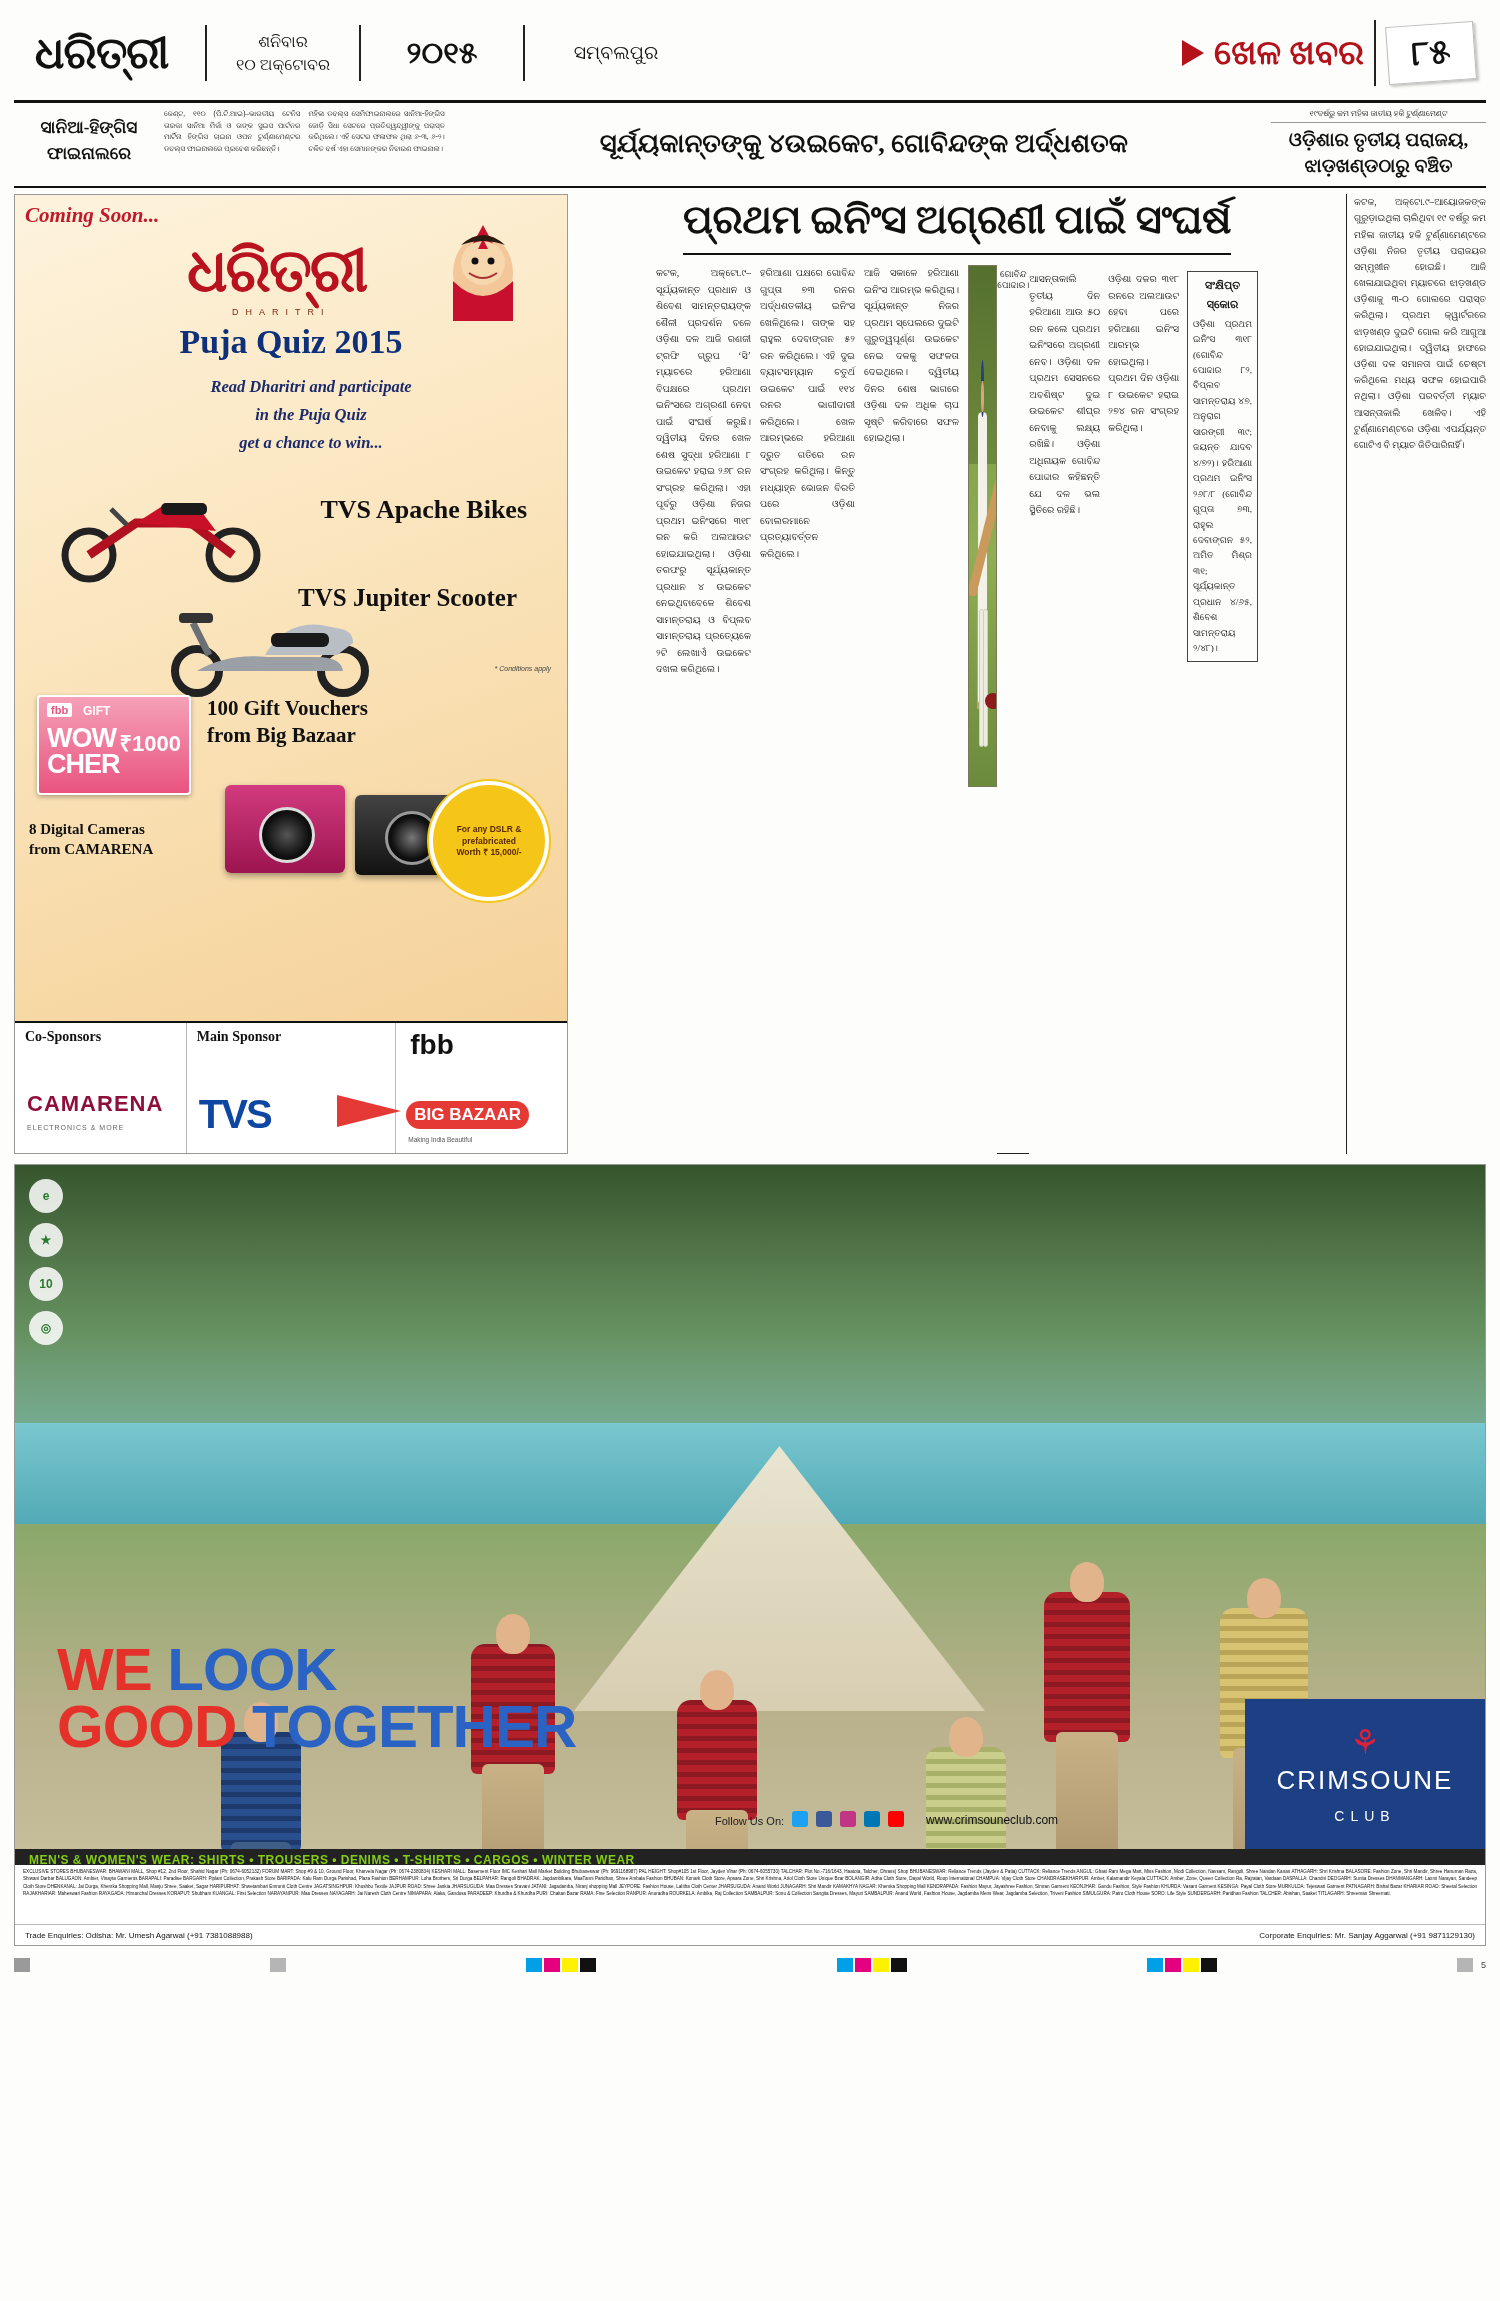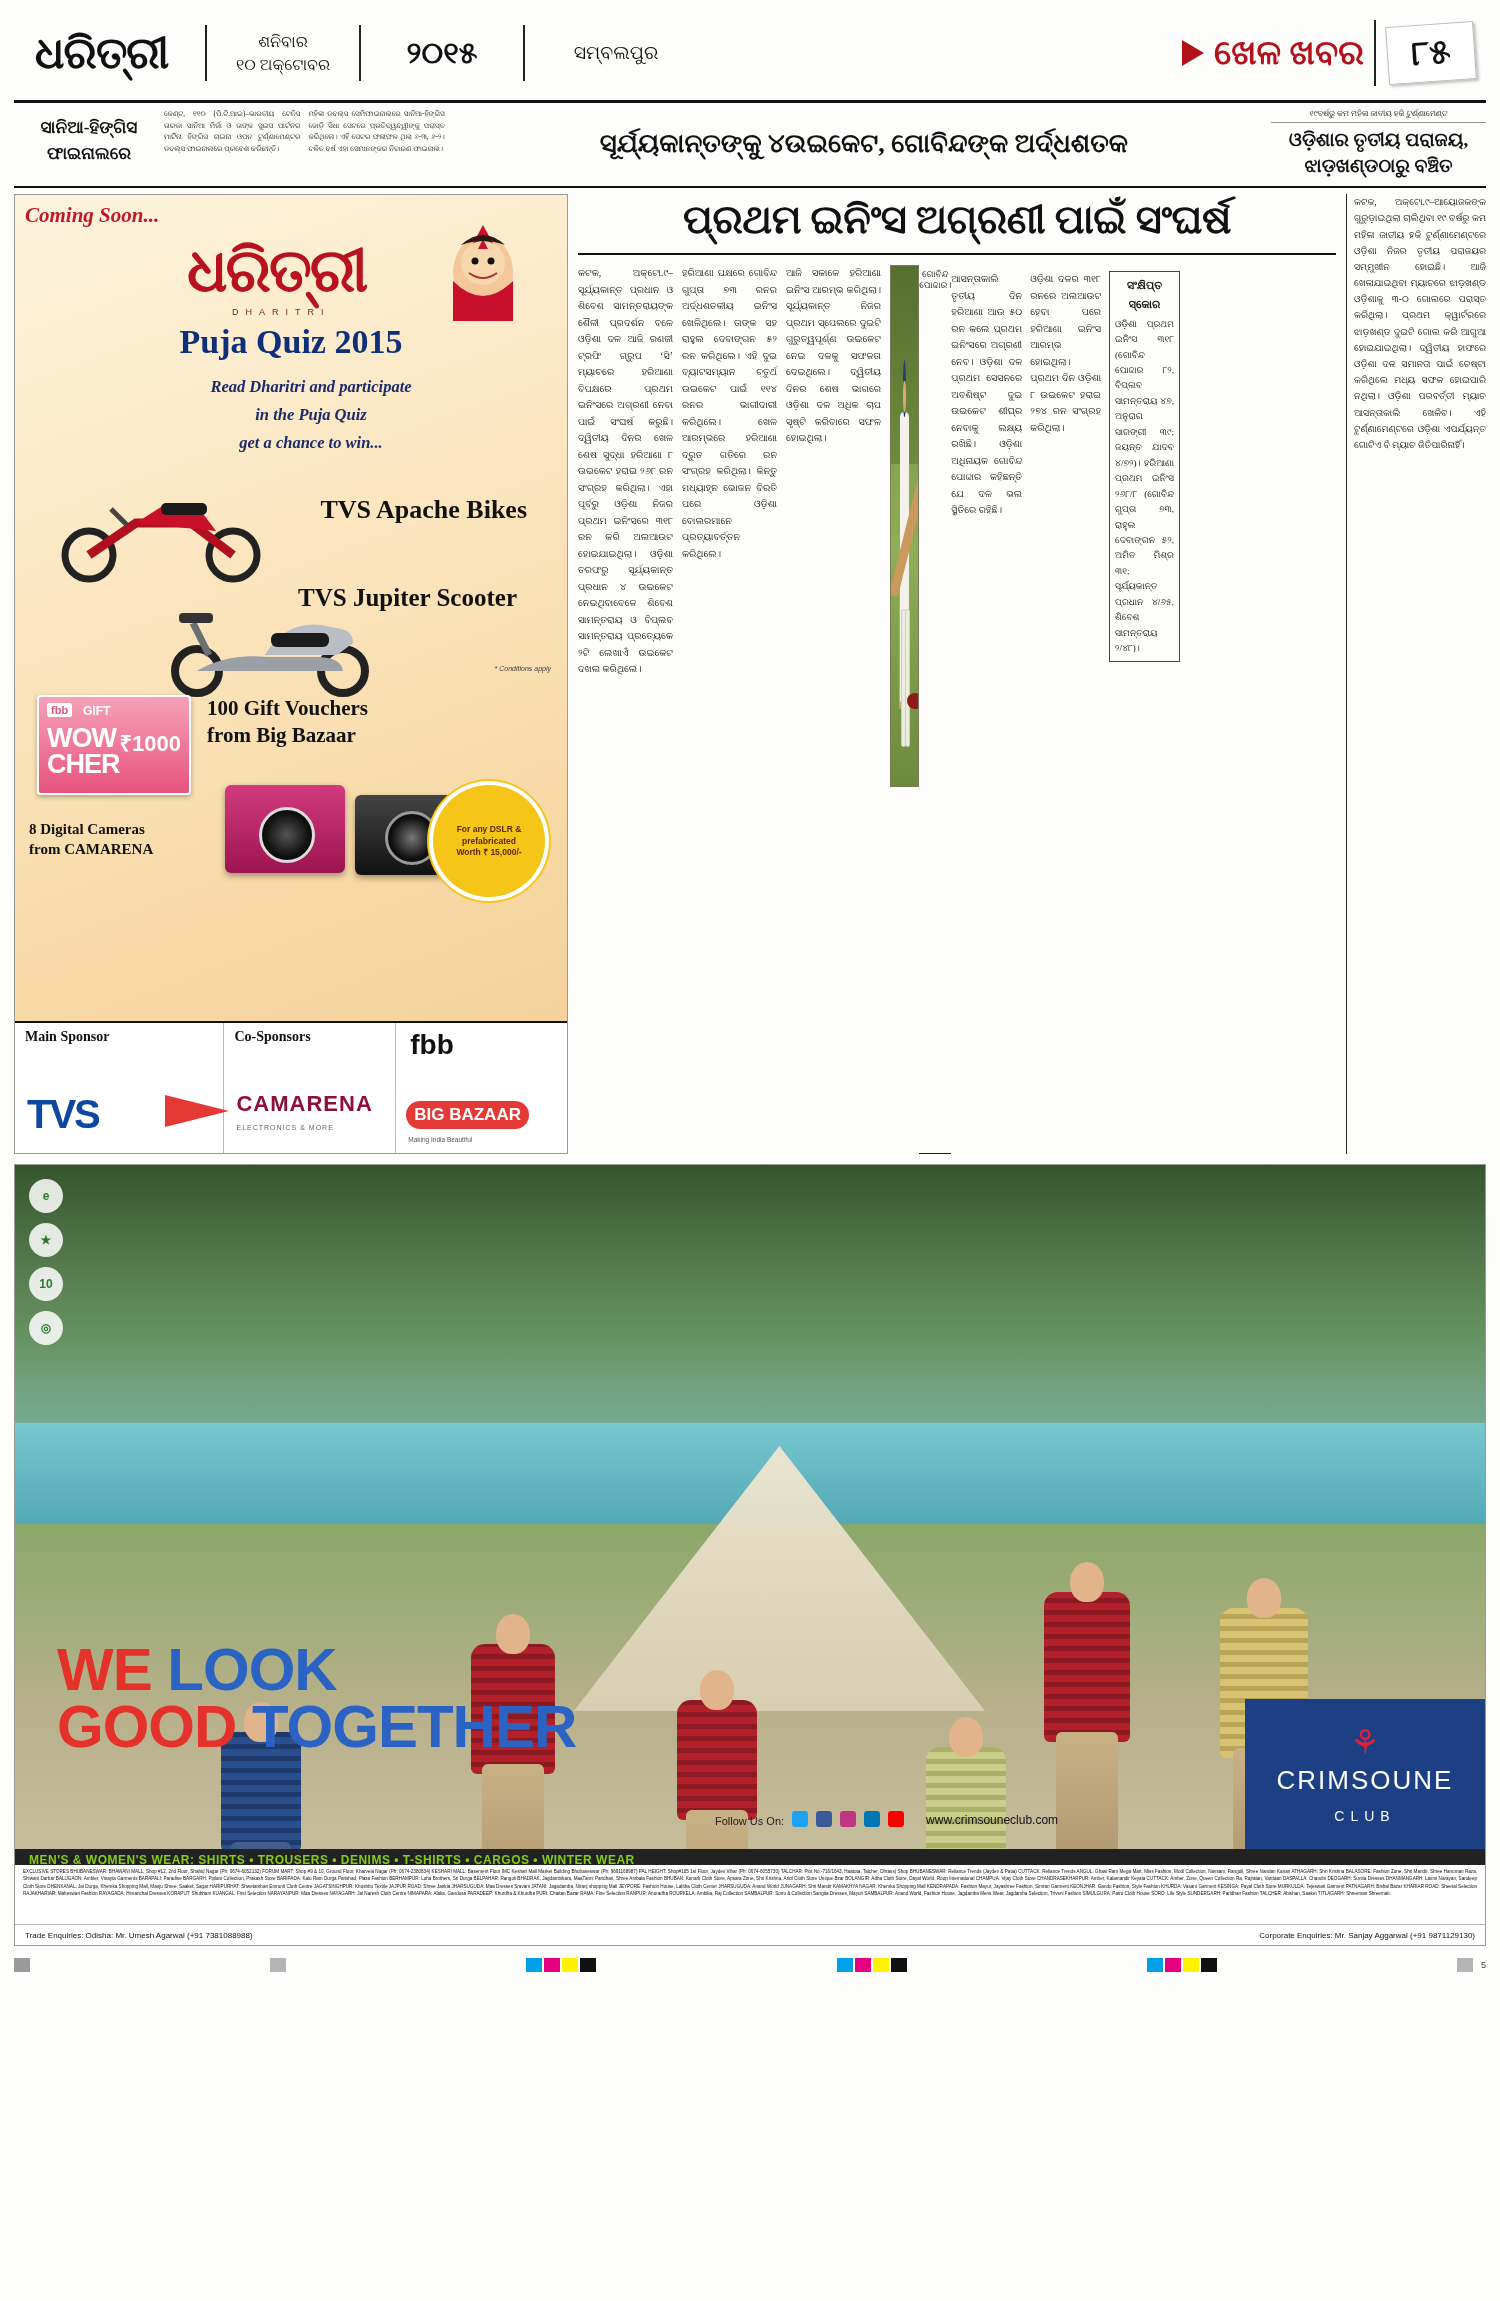"ପ୍ରଥମ ଇନିଂସ ଅଗ୍ରଣୀ ପାଇଁ ସଂଘର୍ଷ" .mid { align-items: none -> center }
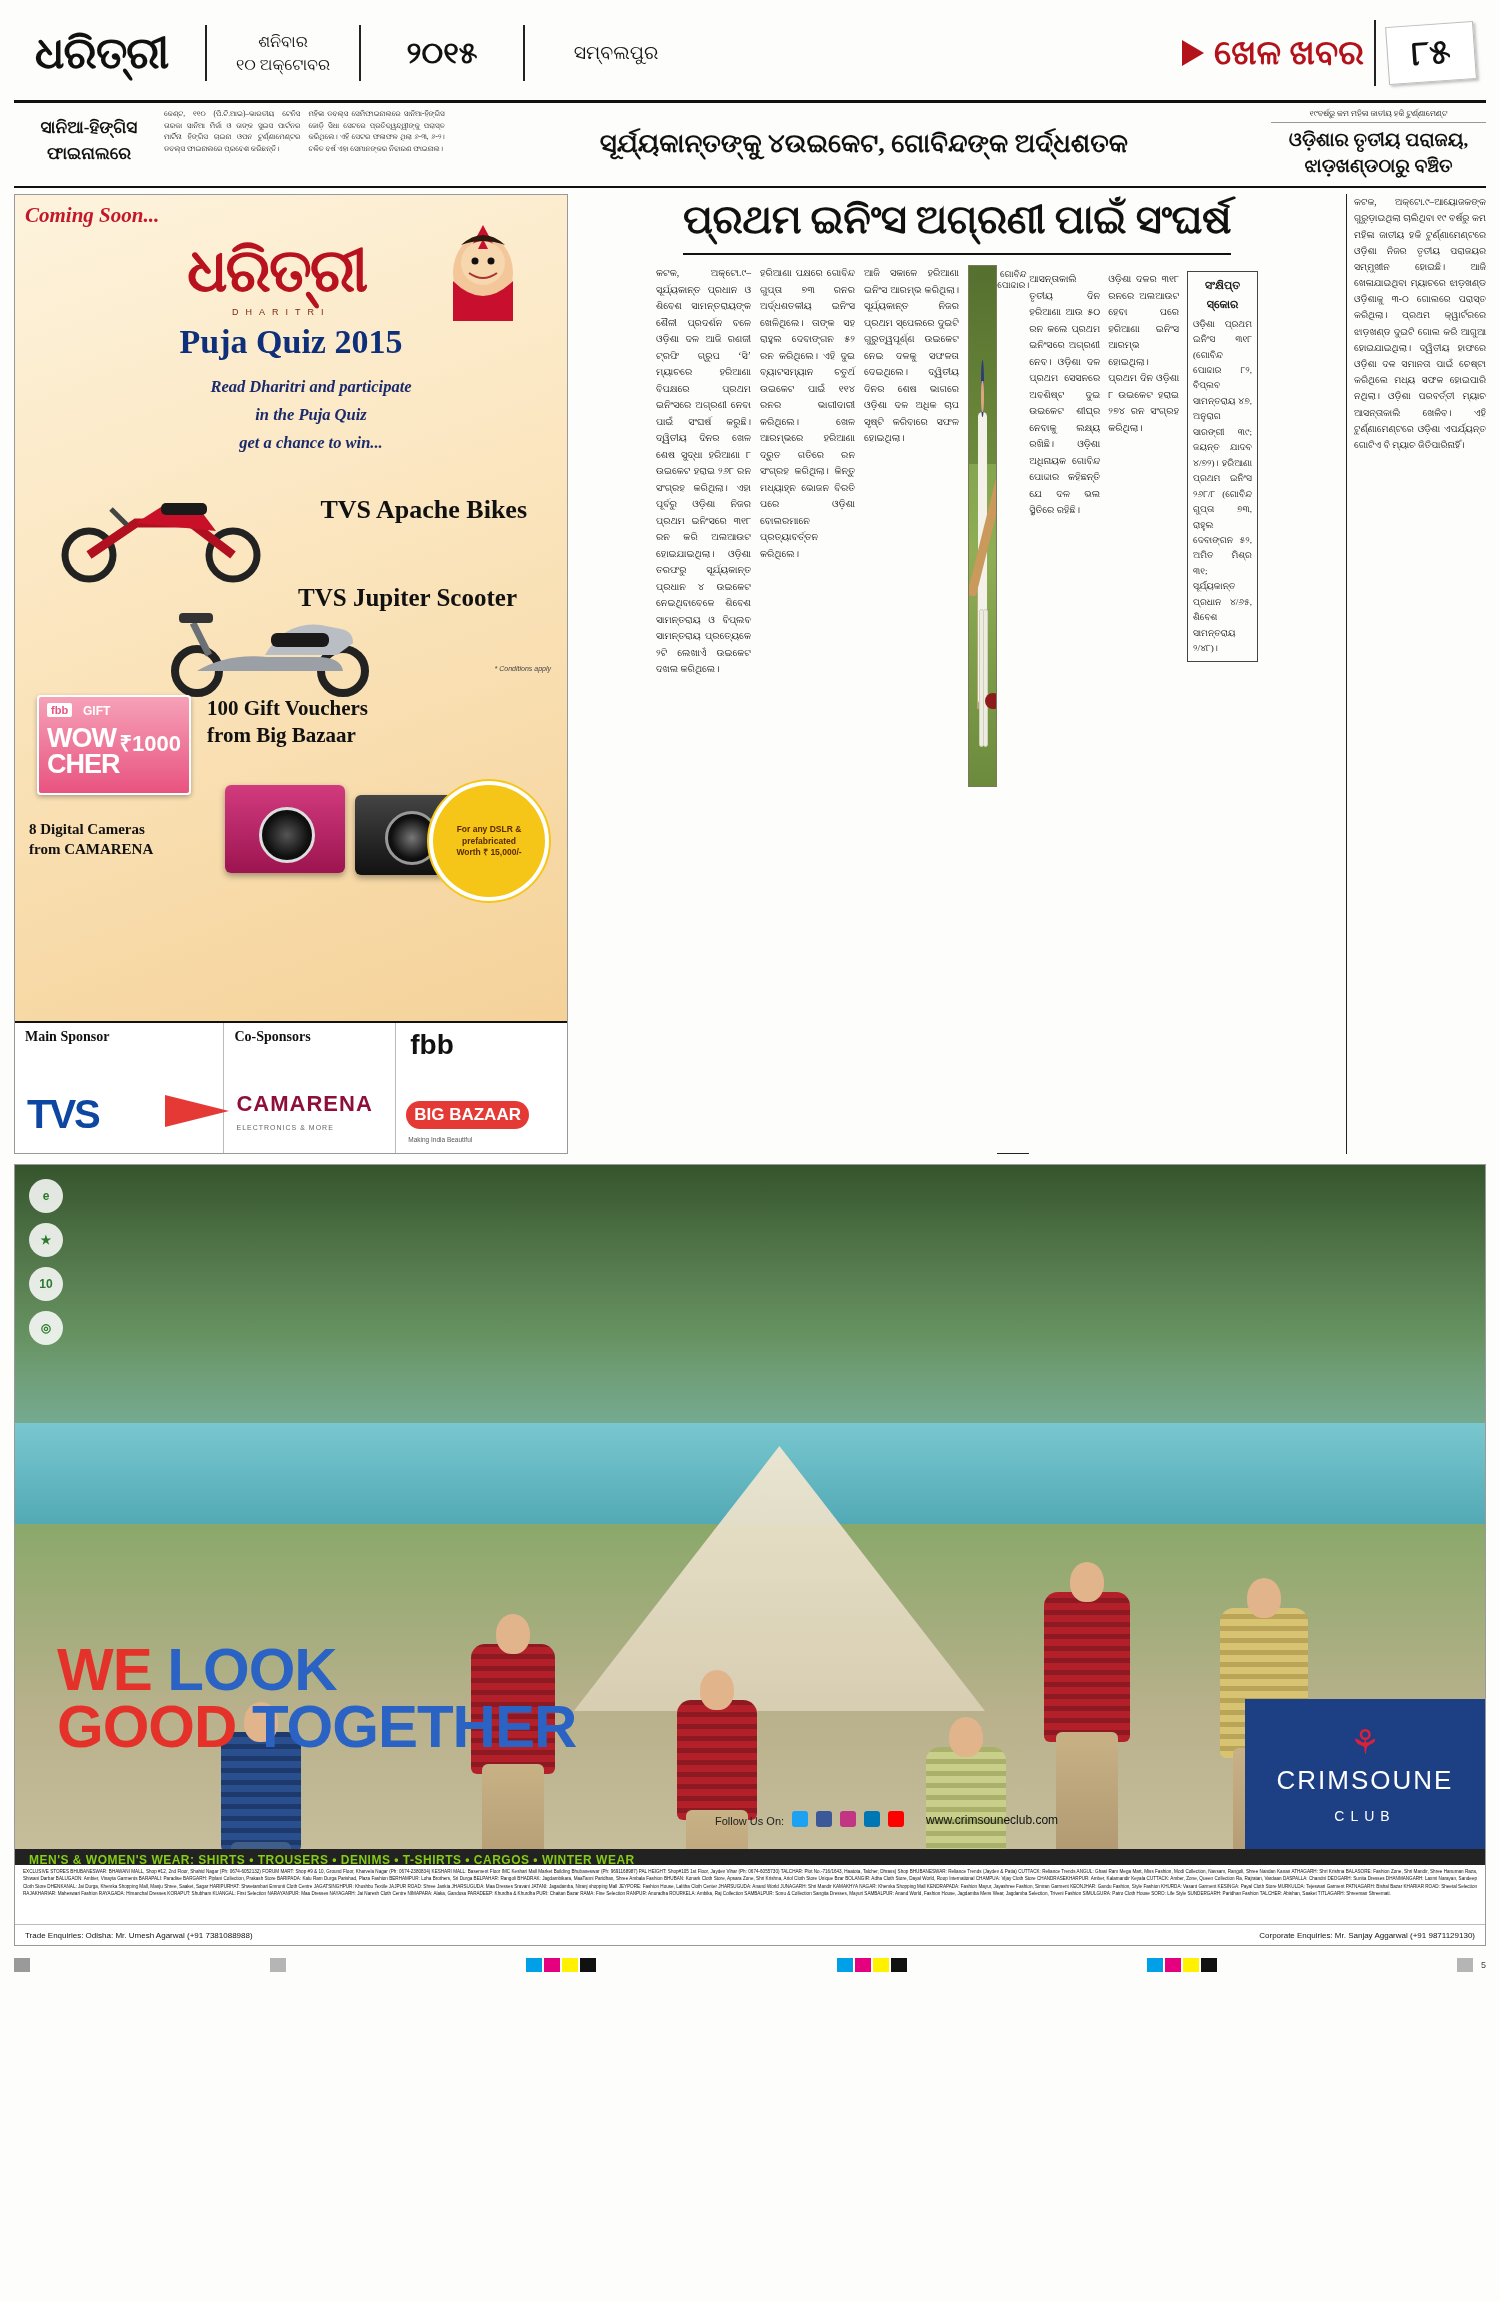"Main Sponsor" div.sp-cell { order: before "Co-Sponsors" -> after "Co-Sponsors" }
